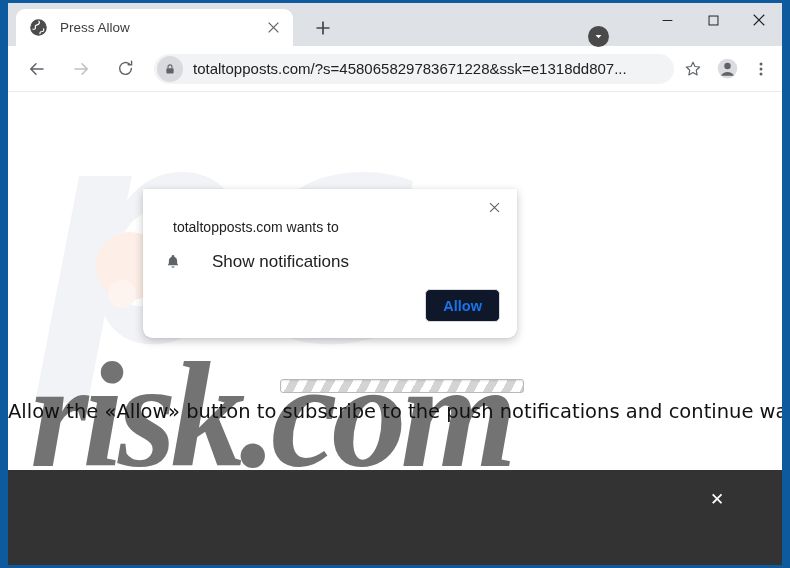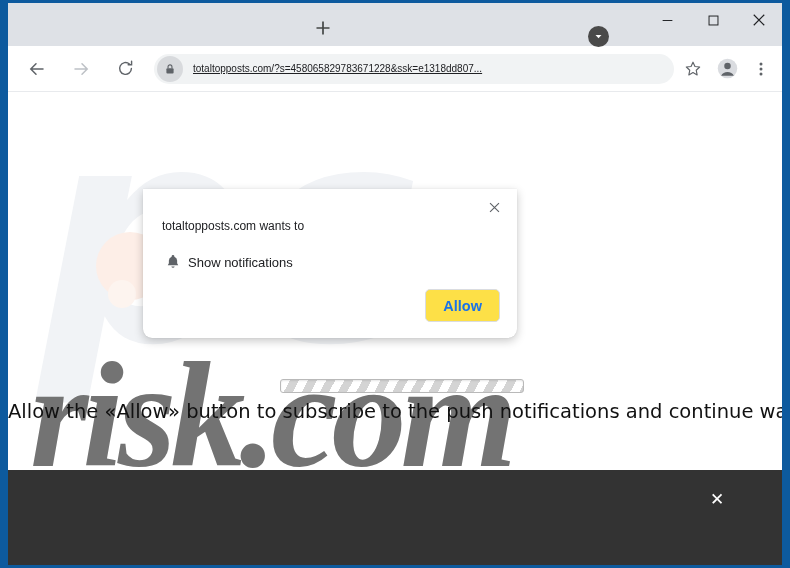"Press Allow" div.tab { html: none -> <div> <span> <svg> <circle></circle> <path></path> <path></path> <circle></circle> </svg> </span> <span>Press Allow</span> <span> <svg> <path></path> </svg> </span> </div> }
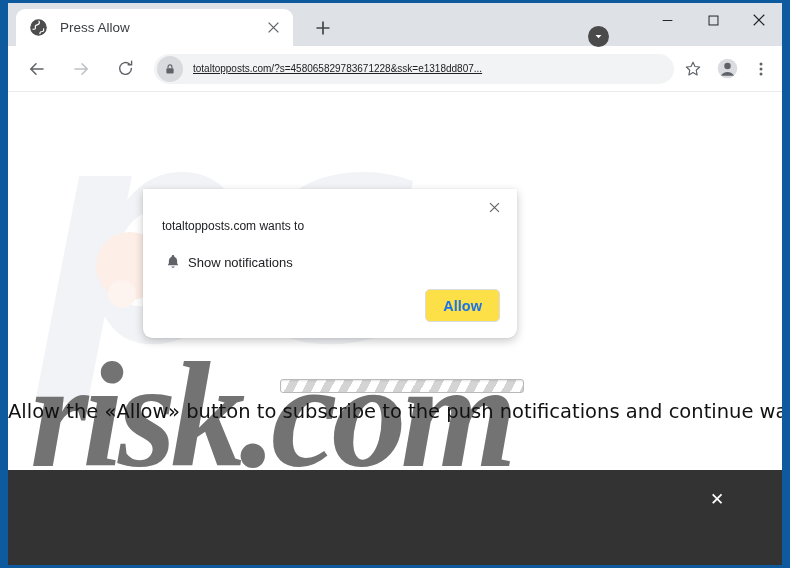"totaltopposts.com/?s=458065829783671228&" .url { font-size: 10px -> 15px; text-decoration: underline -> none }
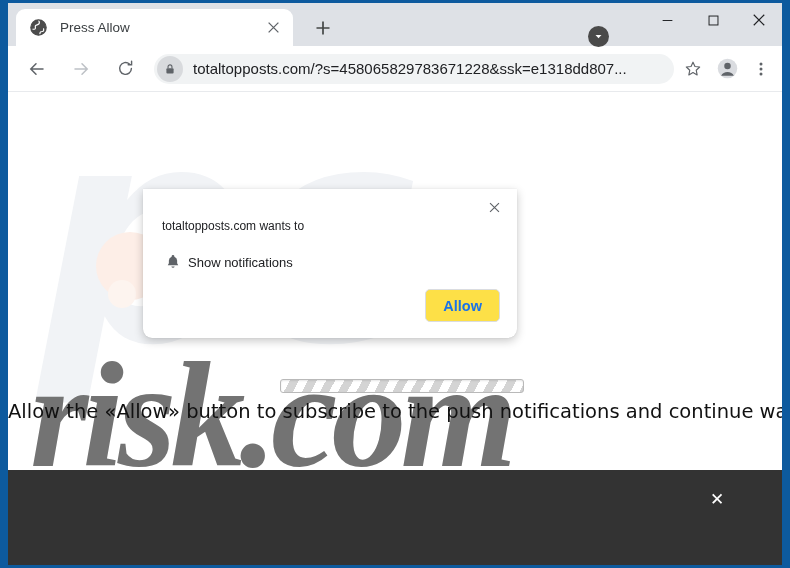"totaltopposts.com wants to" .perm-title { font-size: 12px -> 14px; left: 19px -> 30px }
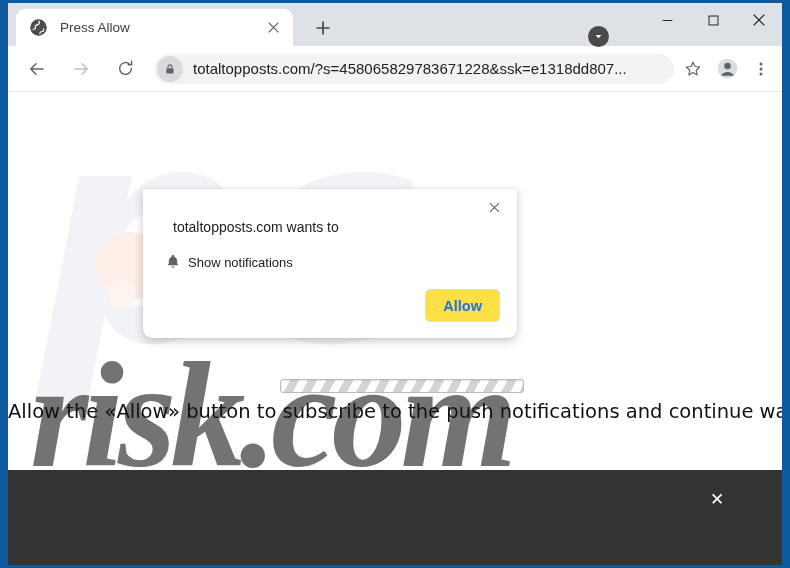"Show notifications" .perm-rowtext { font-size: 13px -> 17px; margin-left: 4px -> 28px }
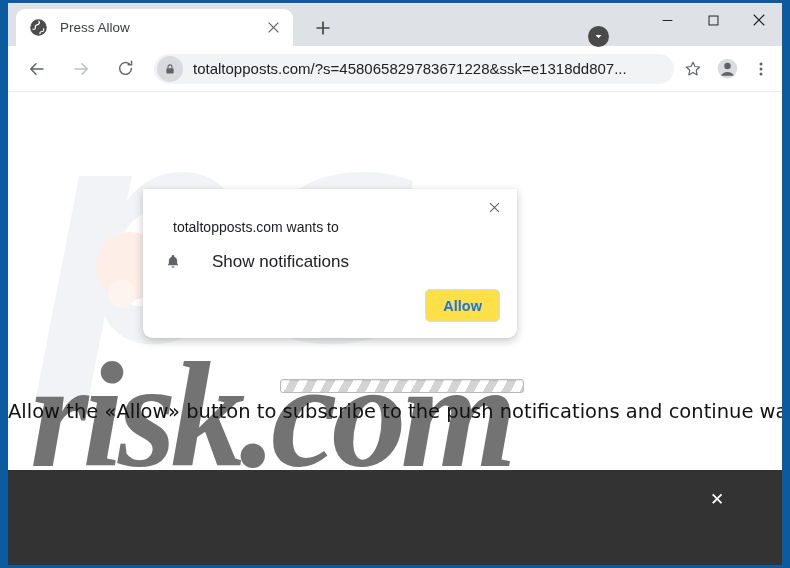"Allow" .perm-btn { background: #fde047 -> #0f172a }
